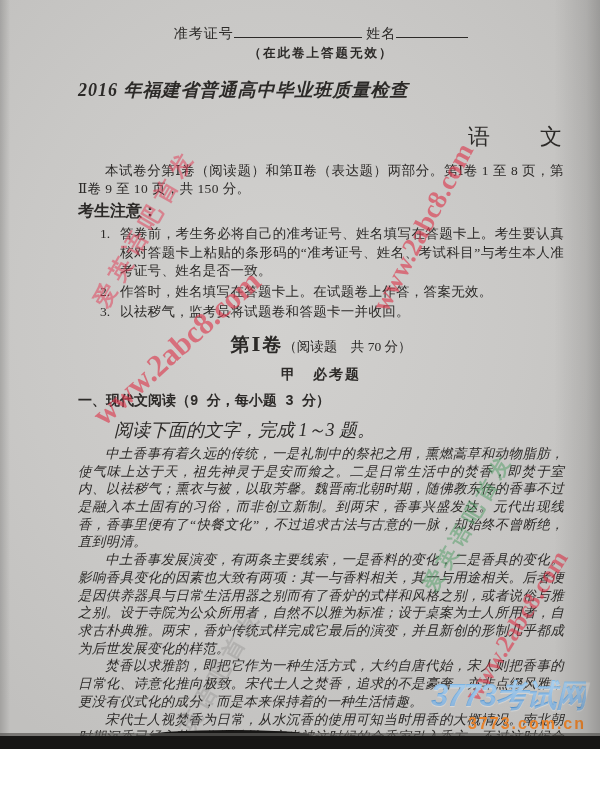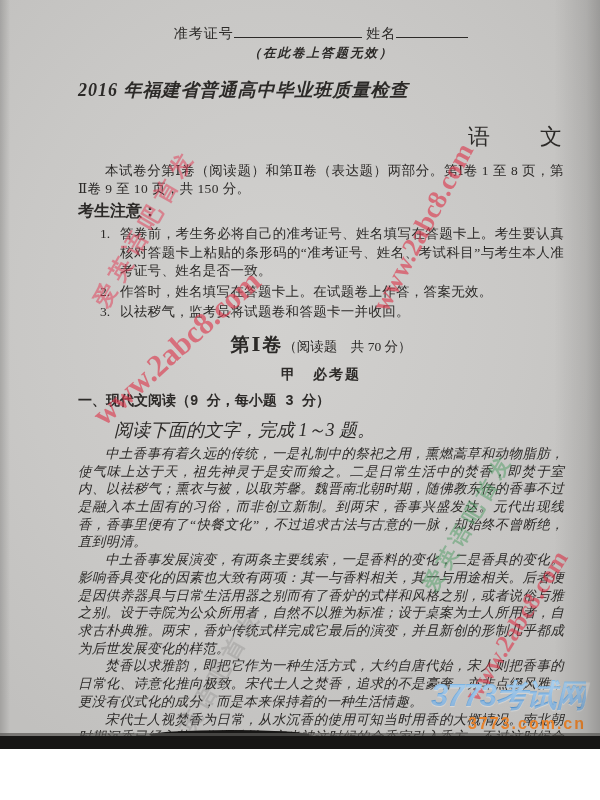"（在此卷上答题无效）" .invalid-note { font-style: italic -> none }
